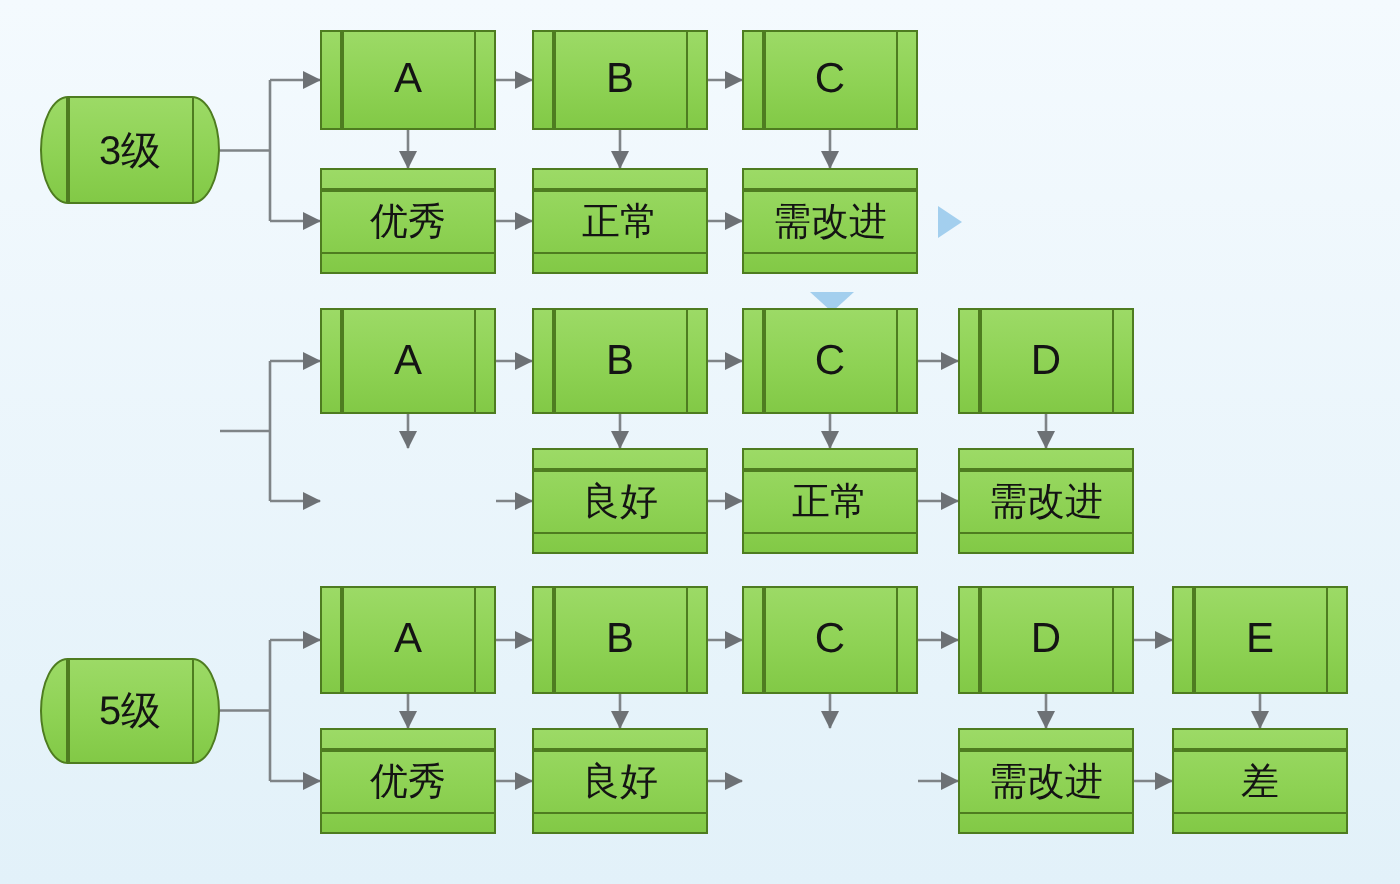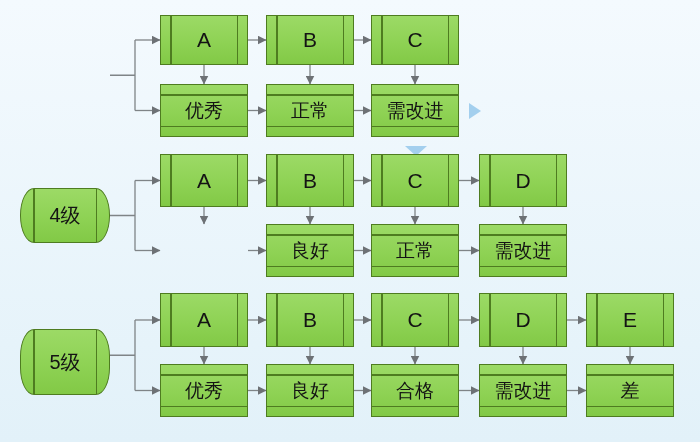"3级" div.shape { html: none -> <div> <i></i> <i></i> <span>3级</span> </div> }
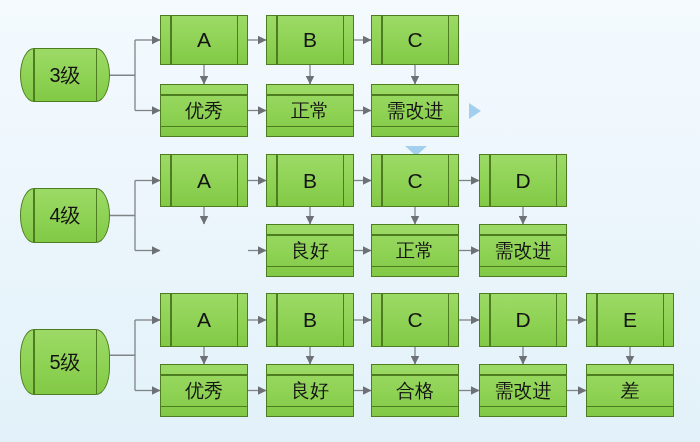"4级" div.shape { html: <div> <i></i> <i></i> <span>4级</span> </div> -> none }
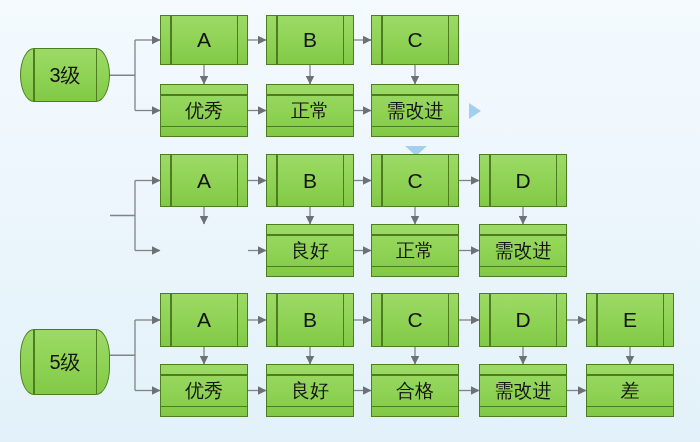"5级" div.shape { height: 66px -> 53px }
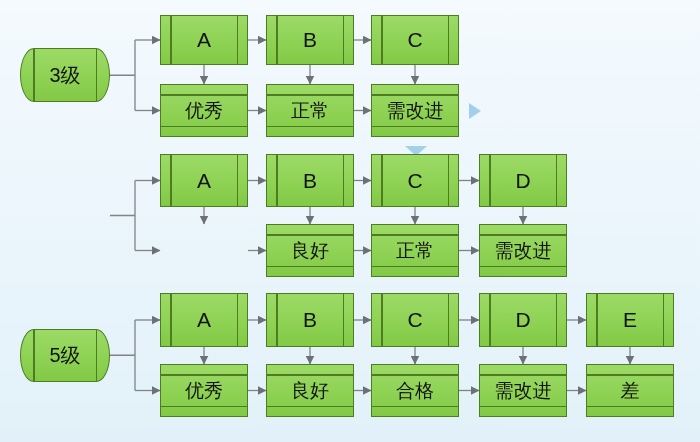"合格" div.shape { html: <div> <i></i> <i></i> <span>合格</span> </div> -> none }
